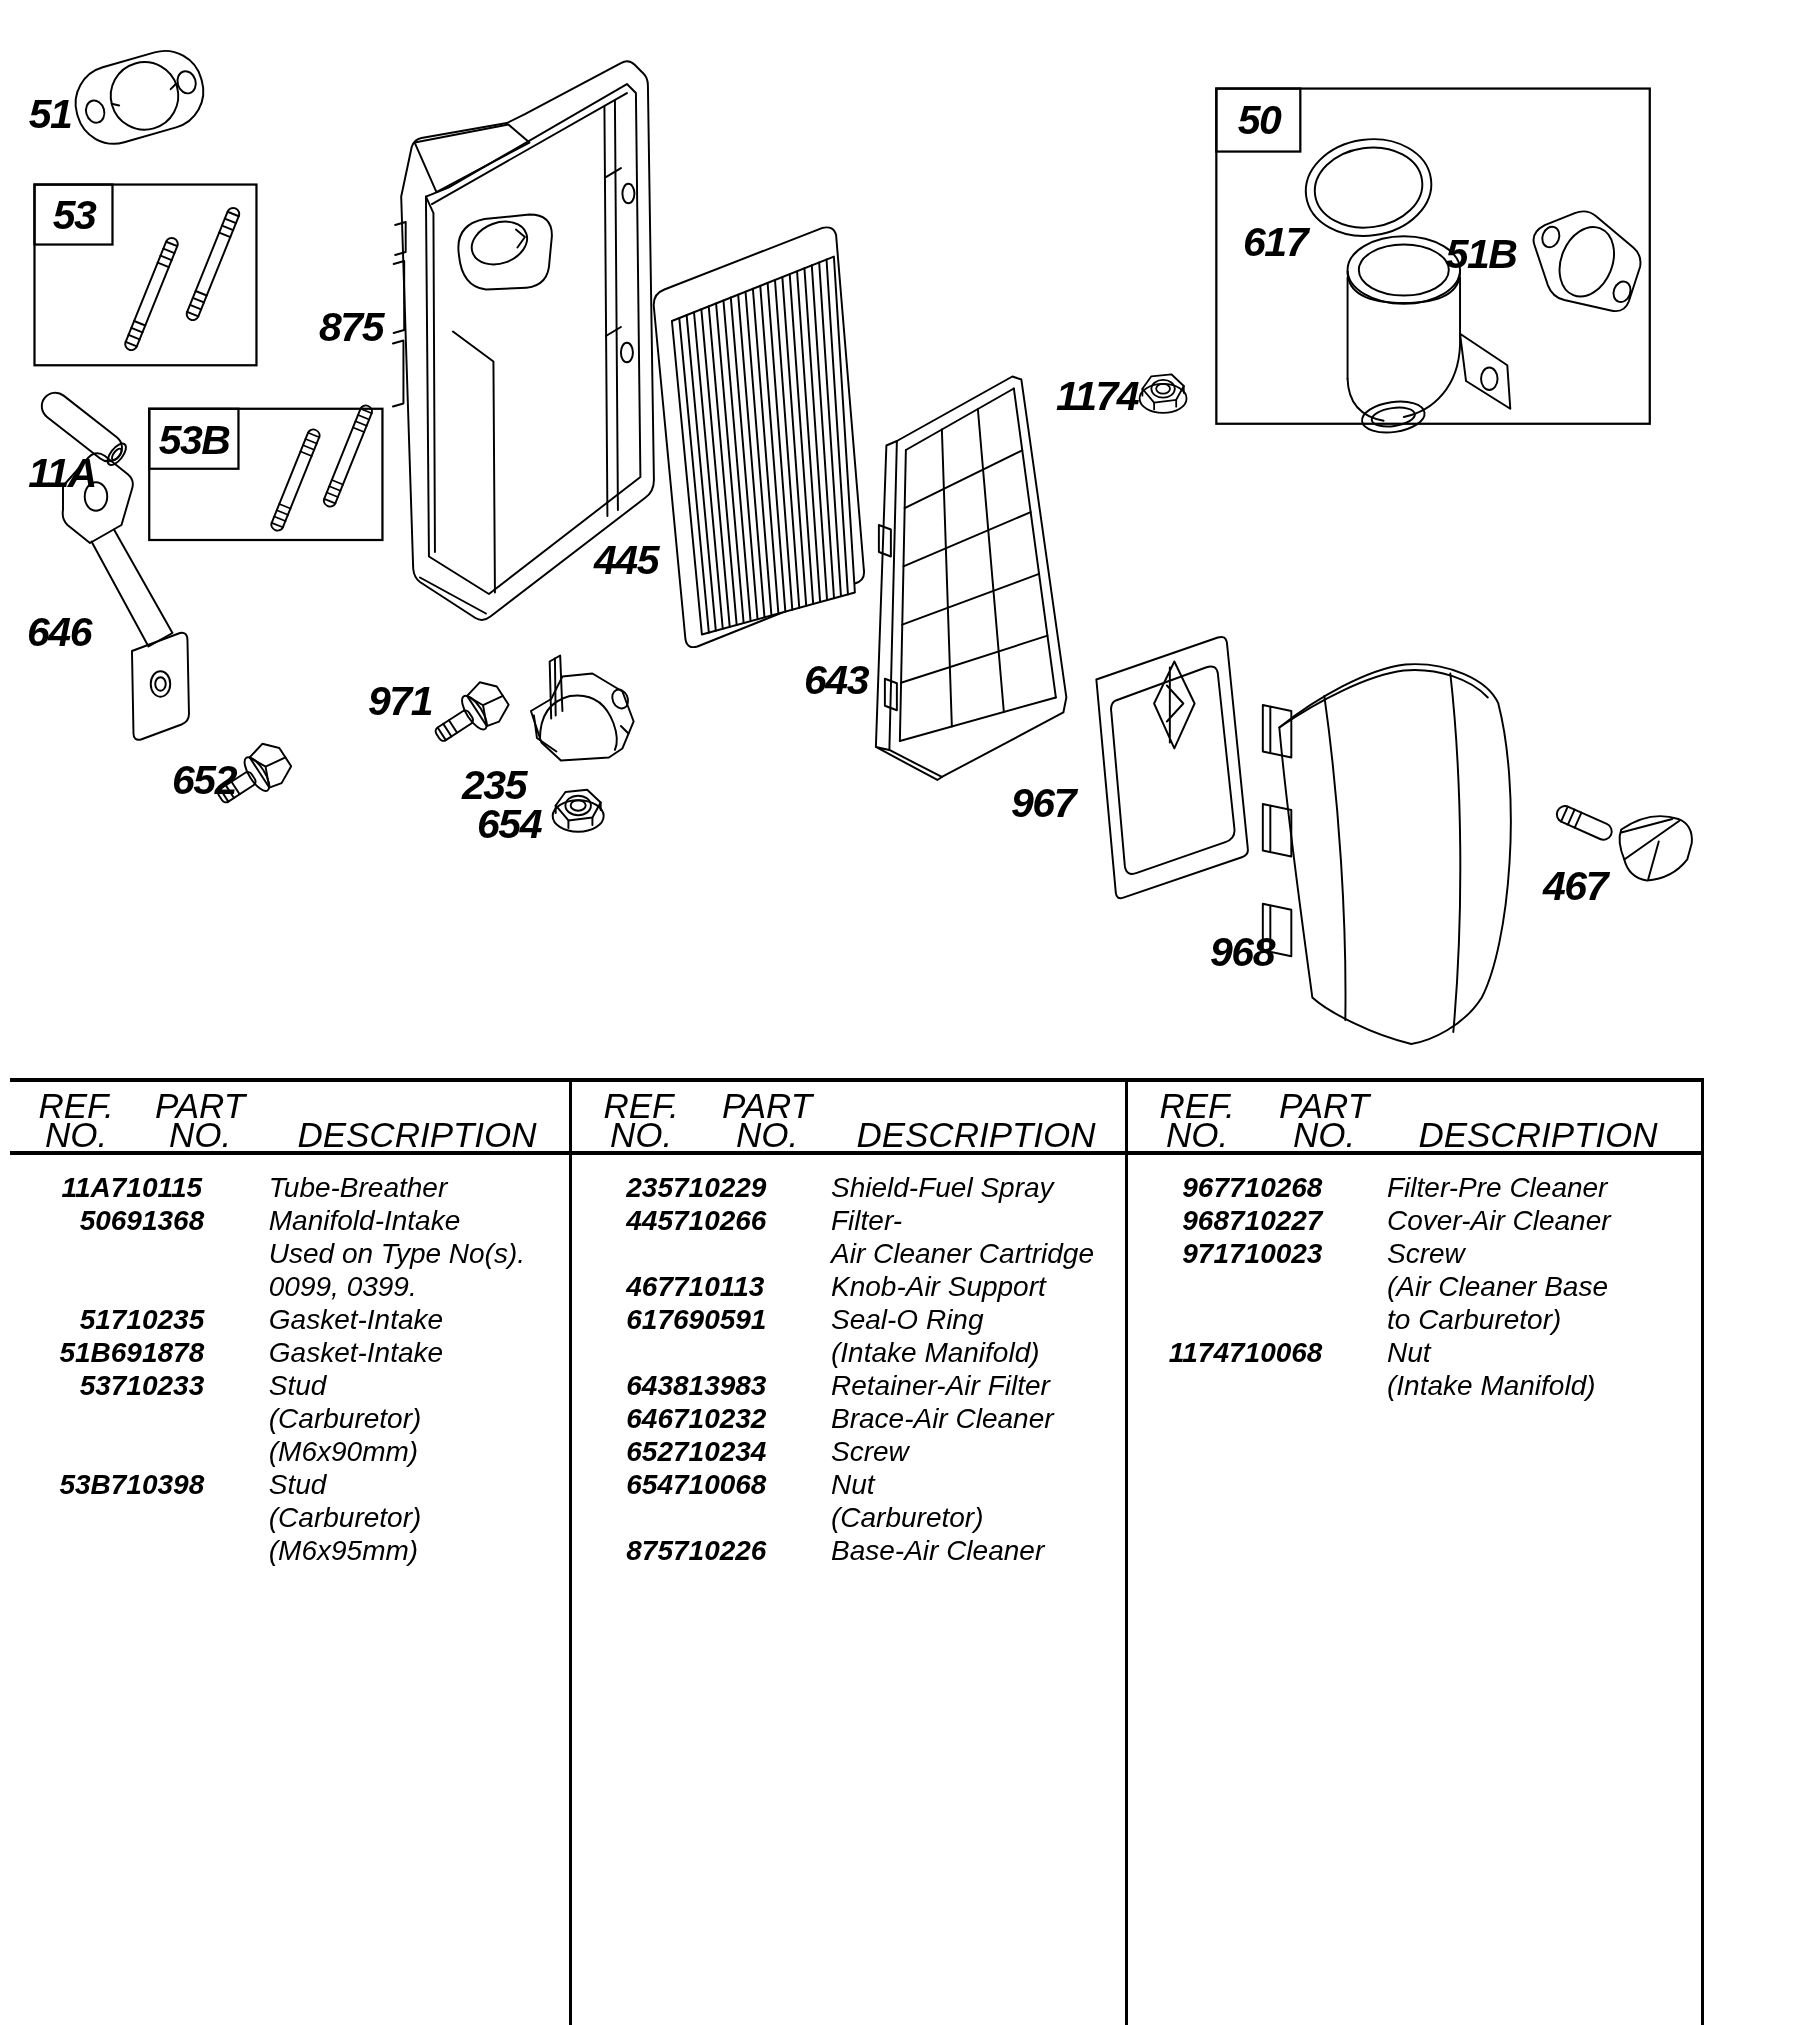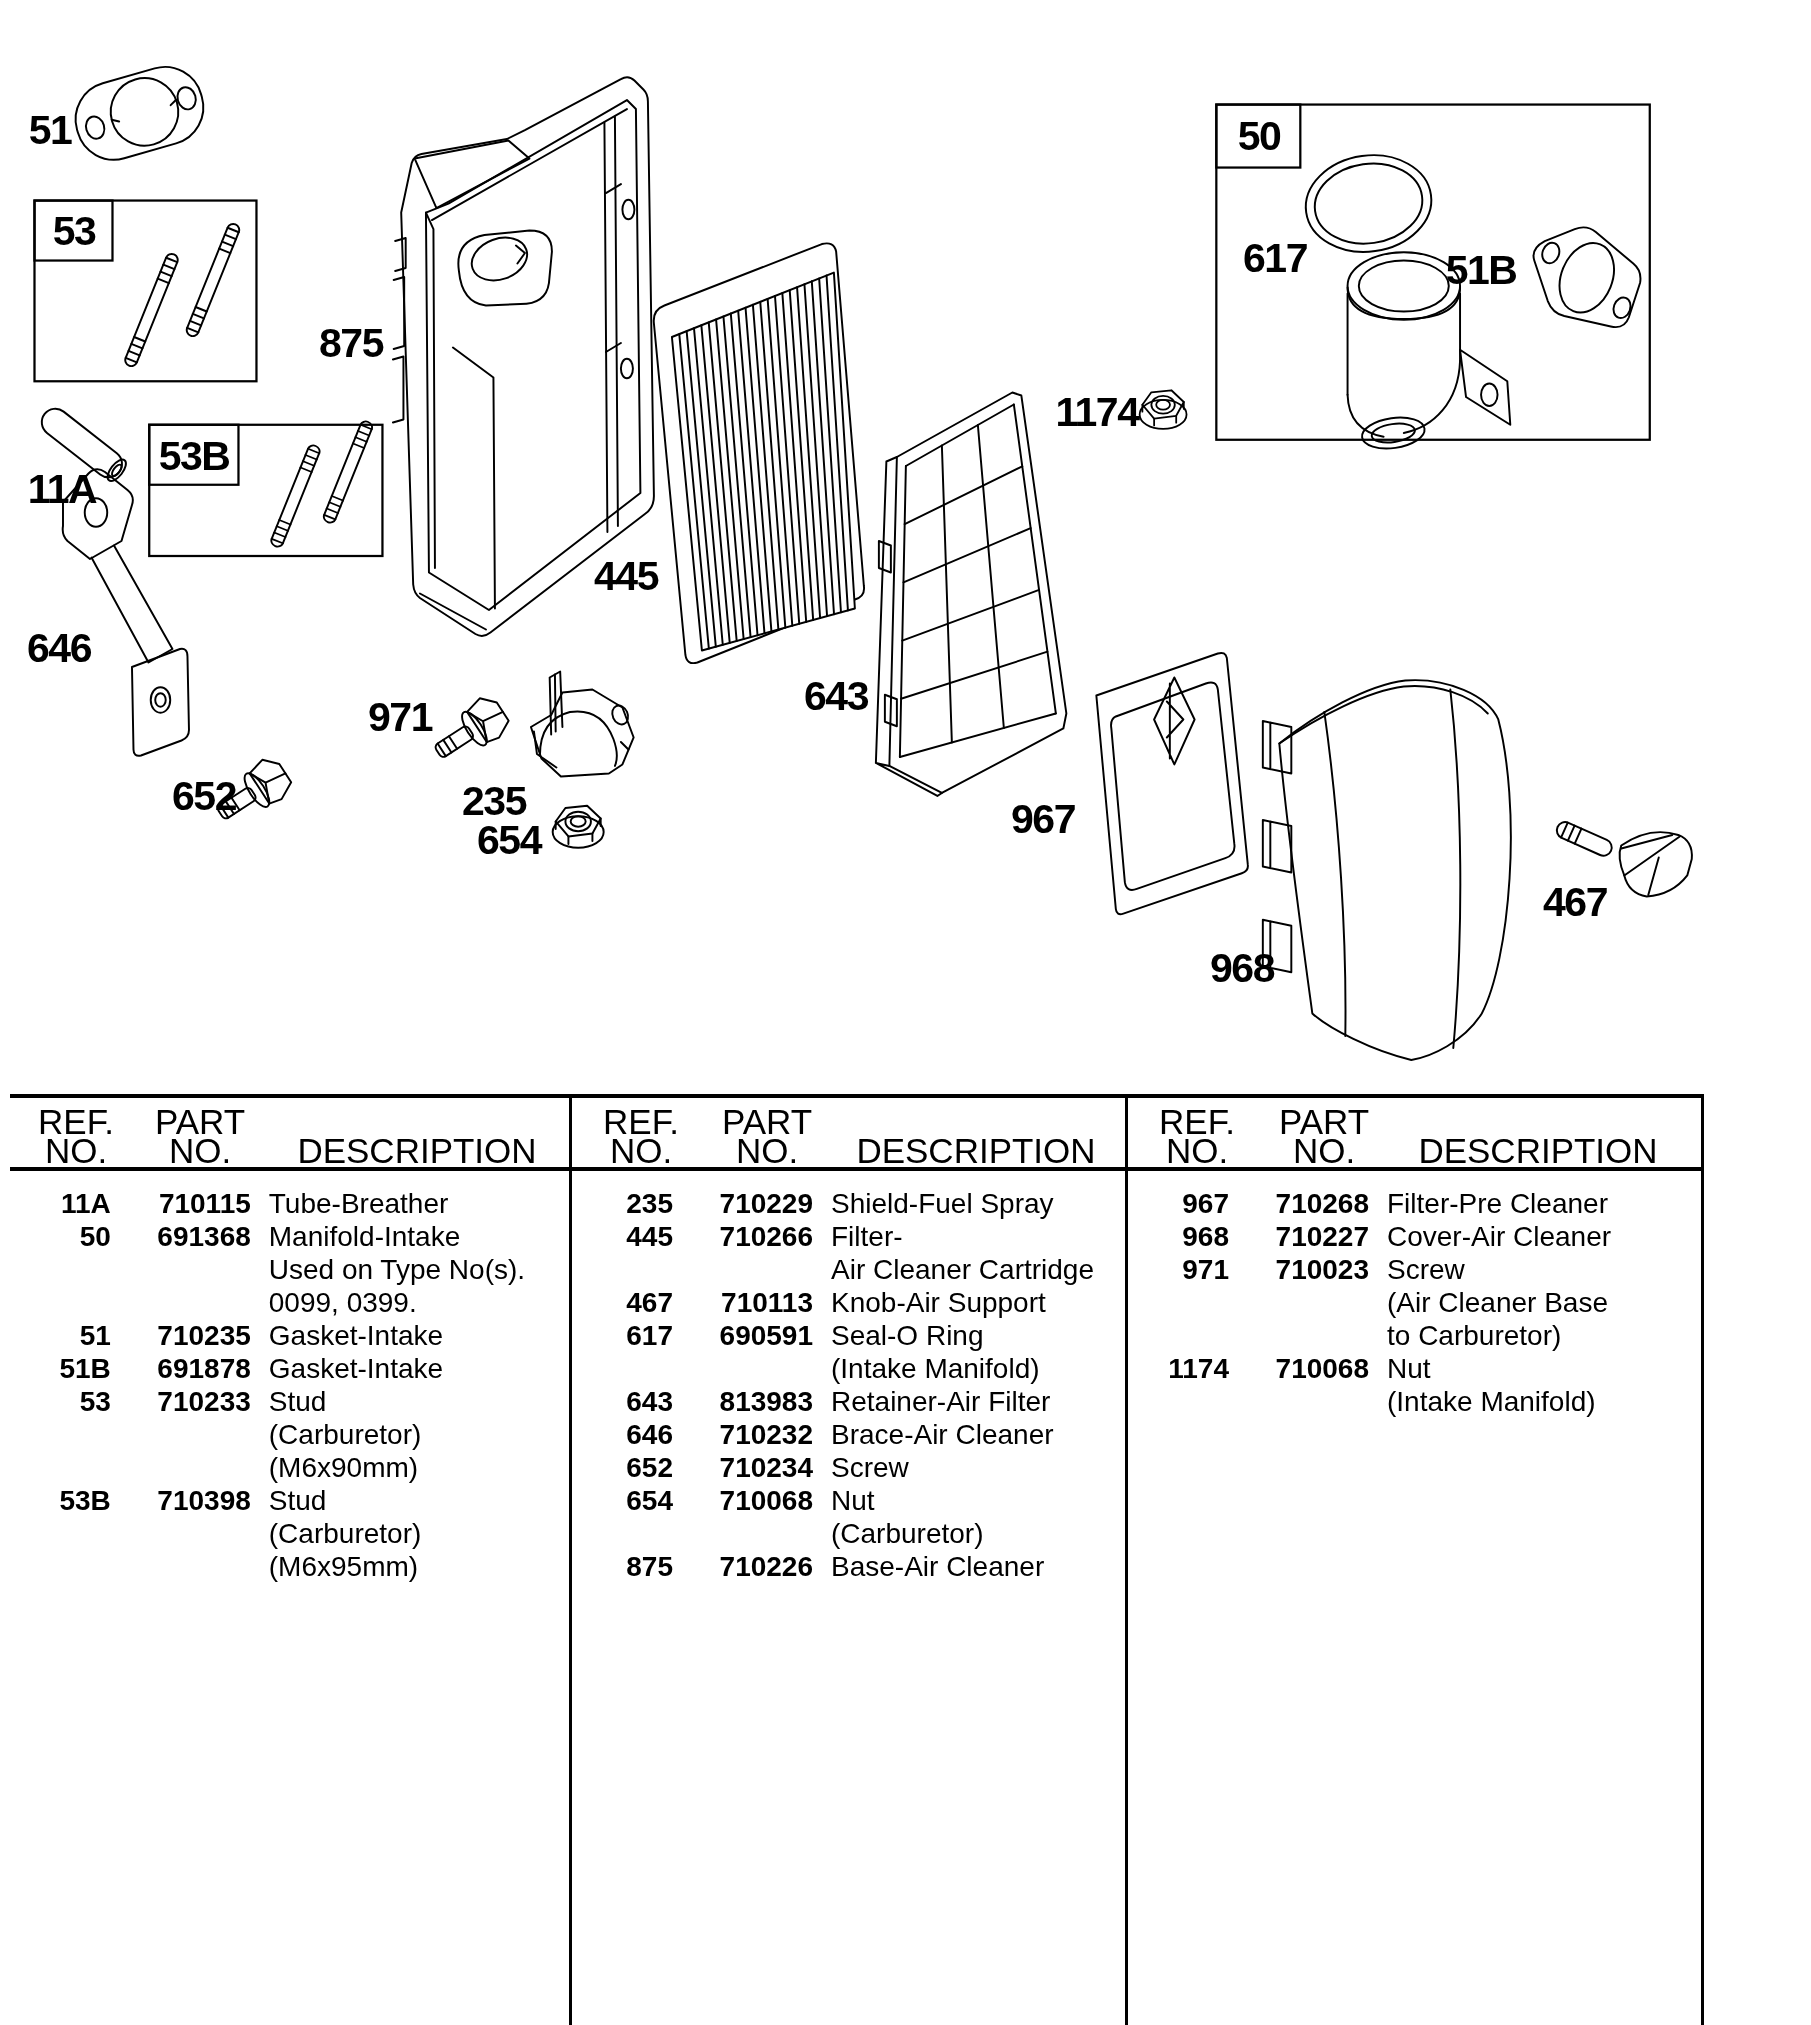"51" #stage { font-style: none -> italic; top: 16px -> 0 }
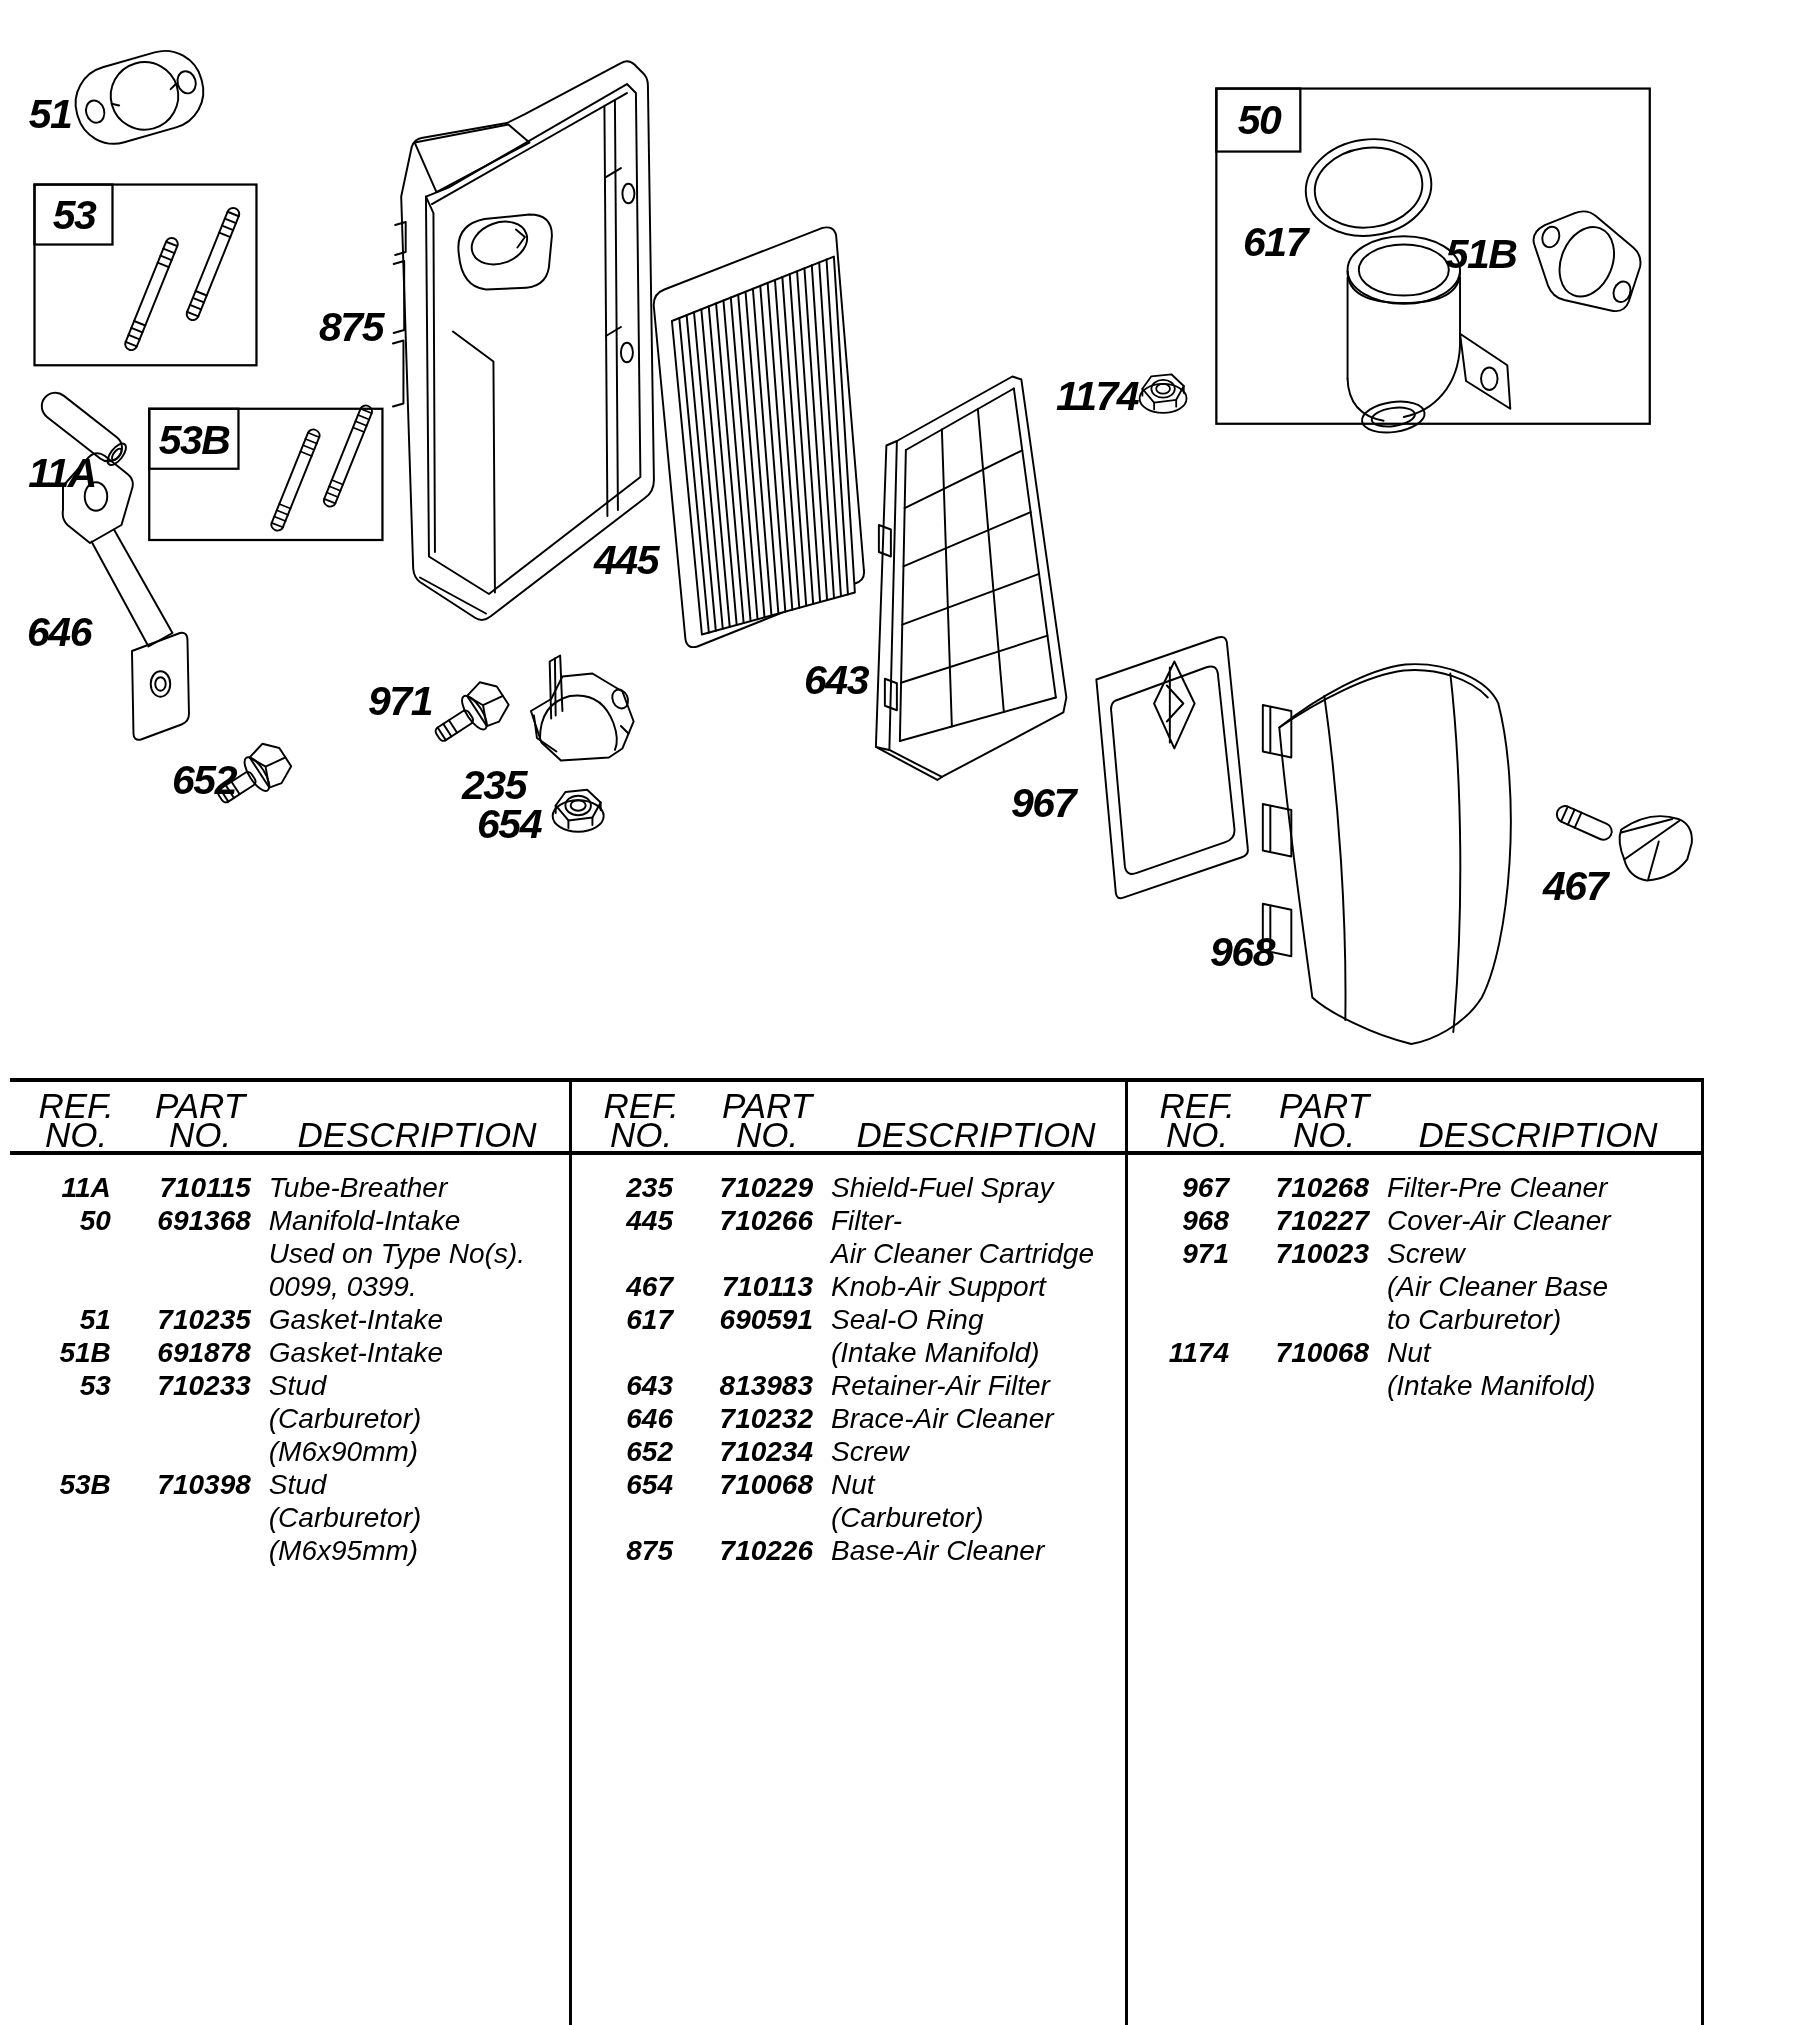"710115" .c-part { text-align: right -> left }
